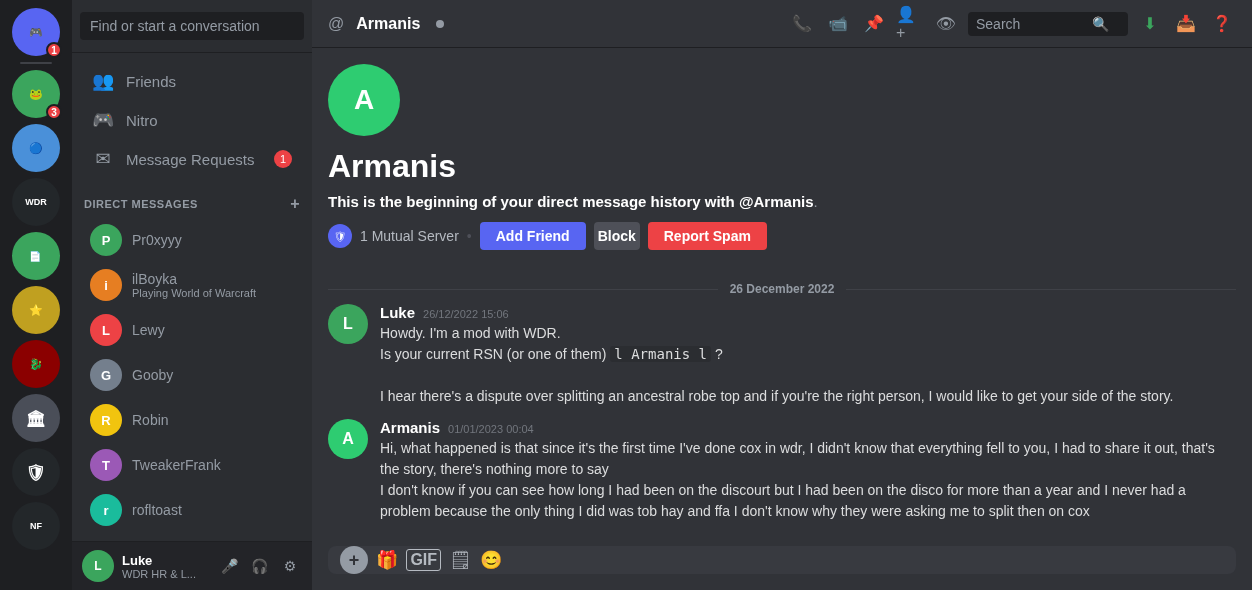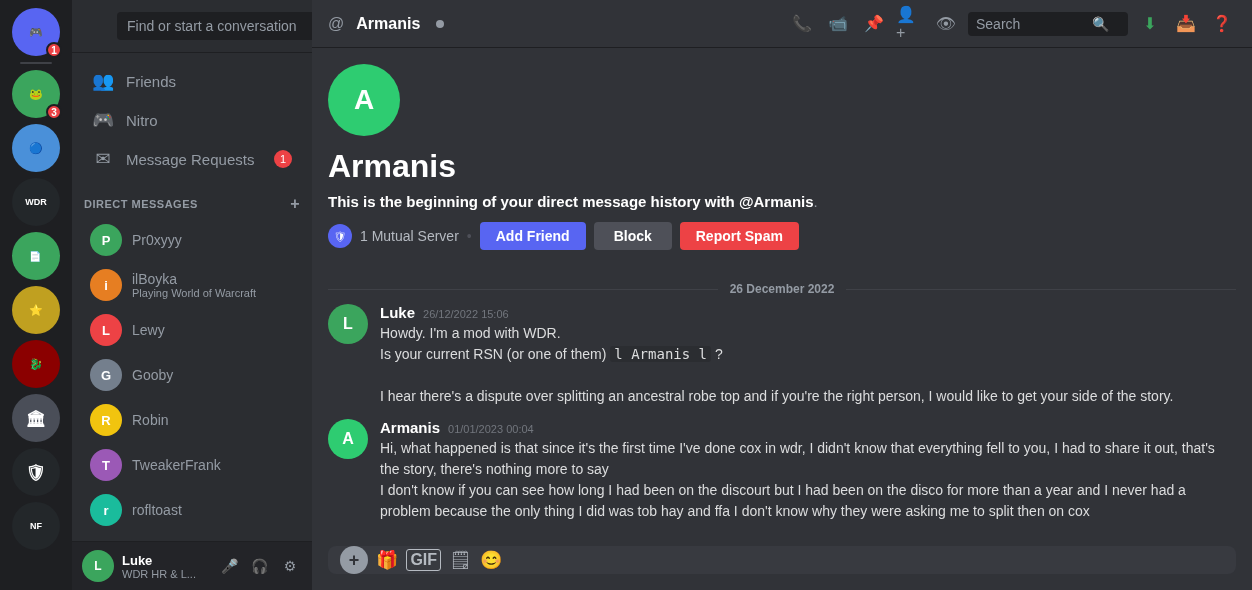"Find or start a conversation" .search-bar input { margin-left: 37px -> none }
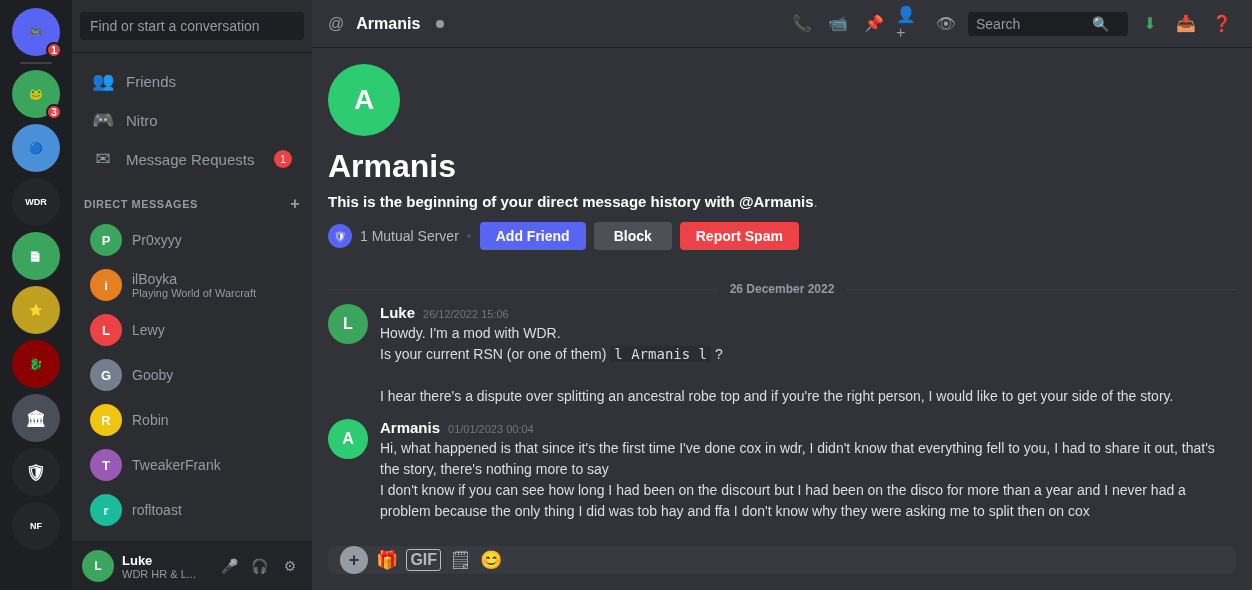"Block" .btn-block { padding: 6px 20px -> 6px 4px }
